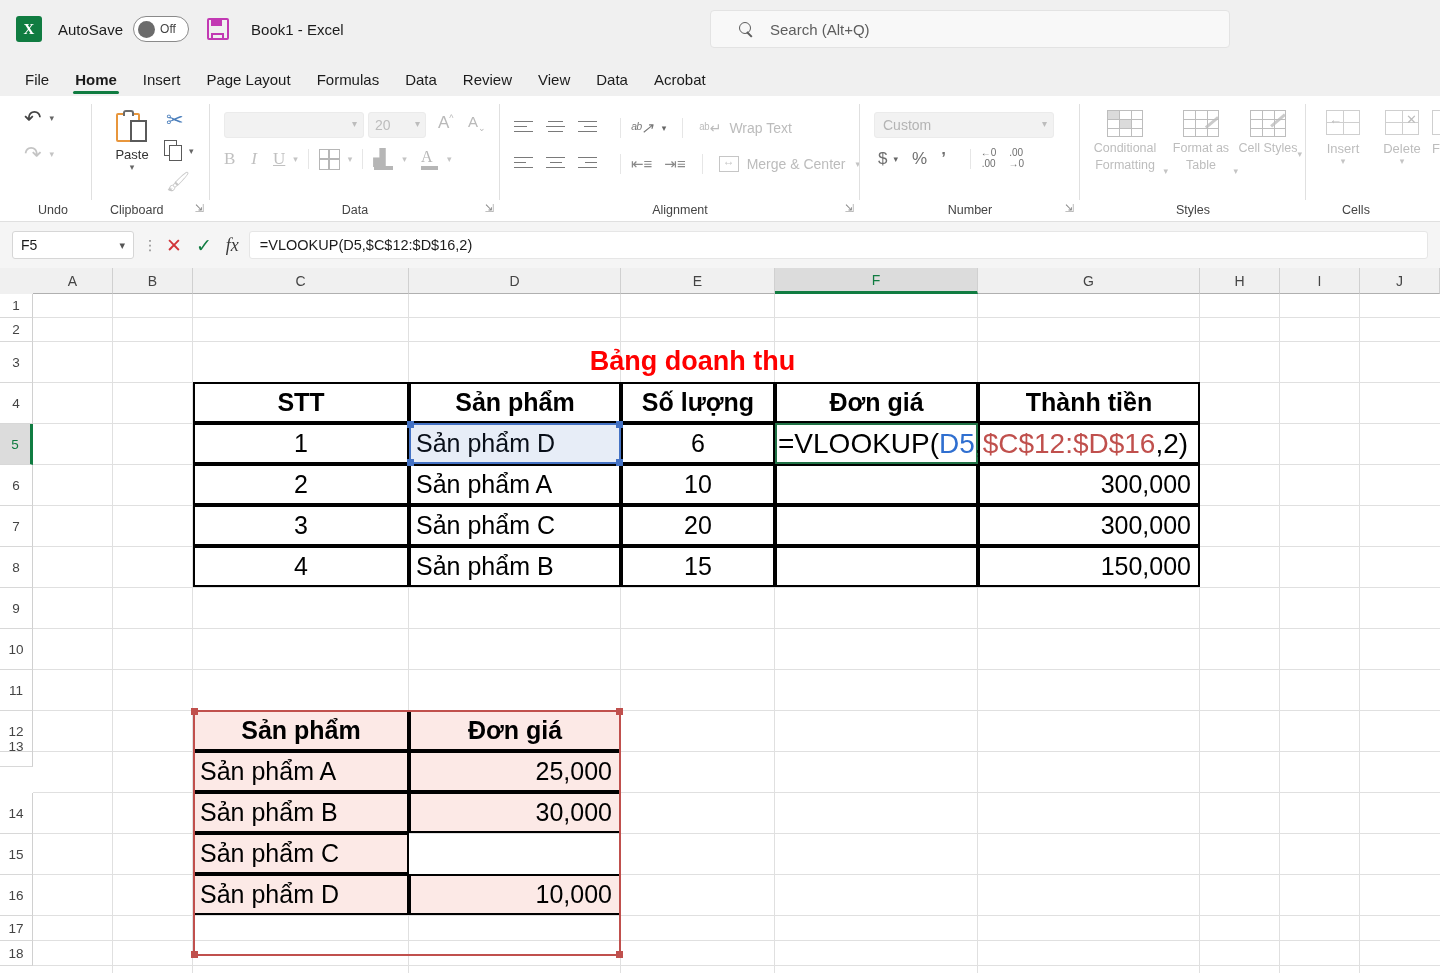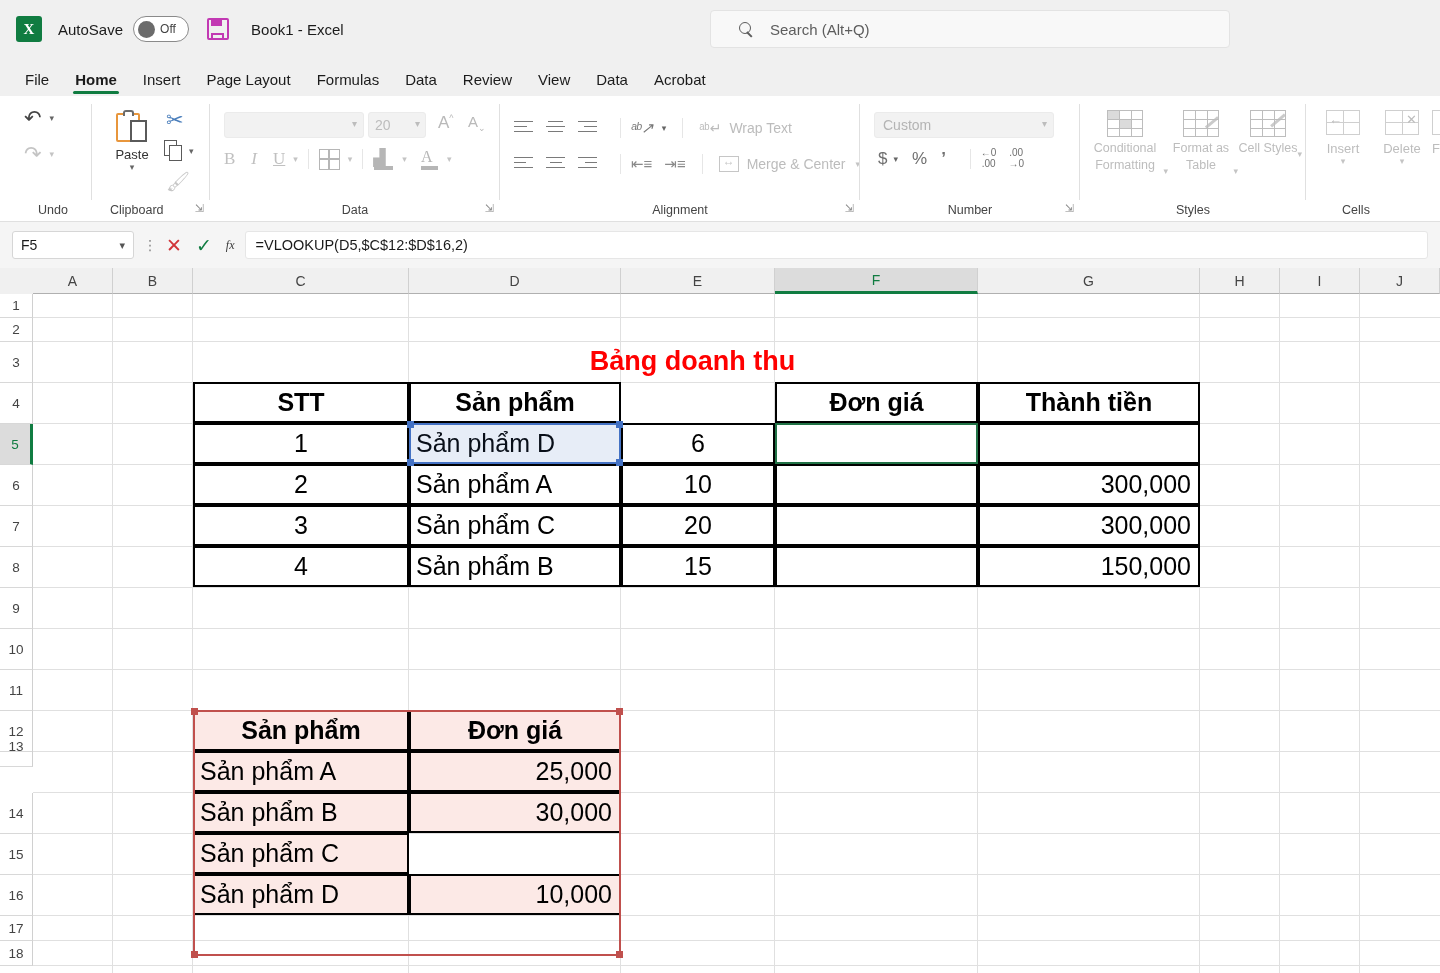"fx" .fb-fx { font-size: 12px -> 18px }
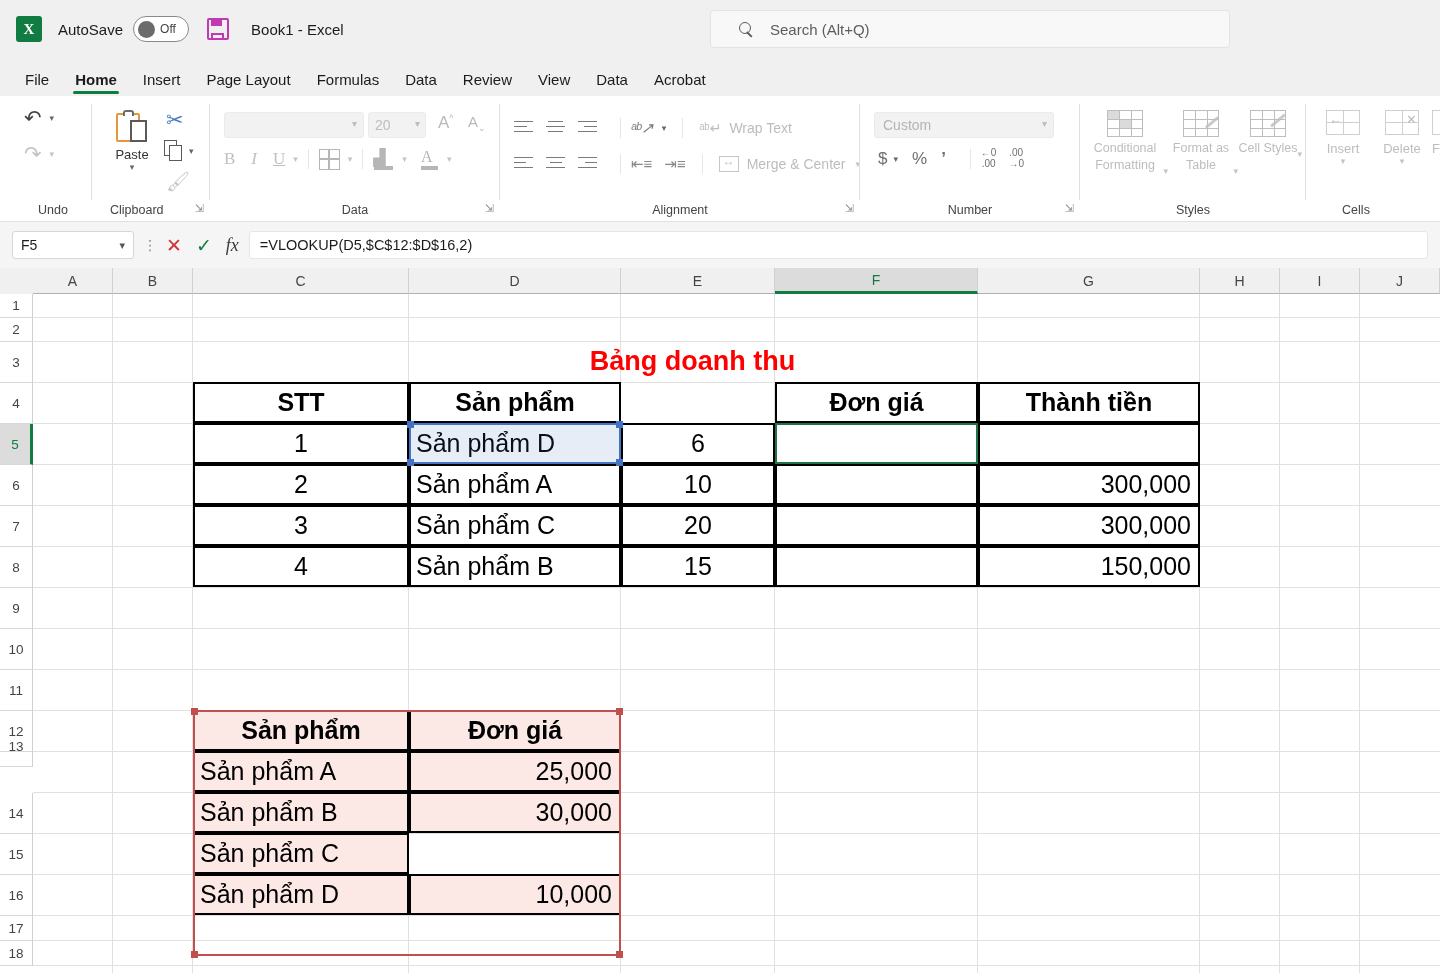"Số lượng" div.dc { html: none -> <div>Số lượng</div> }
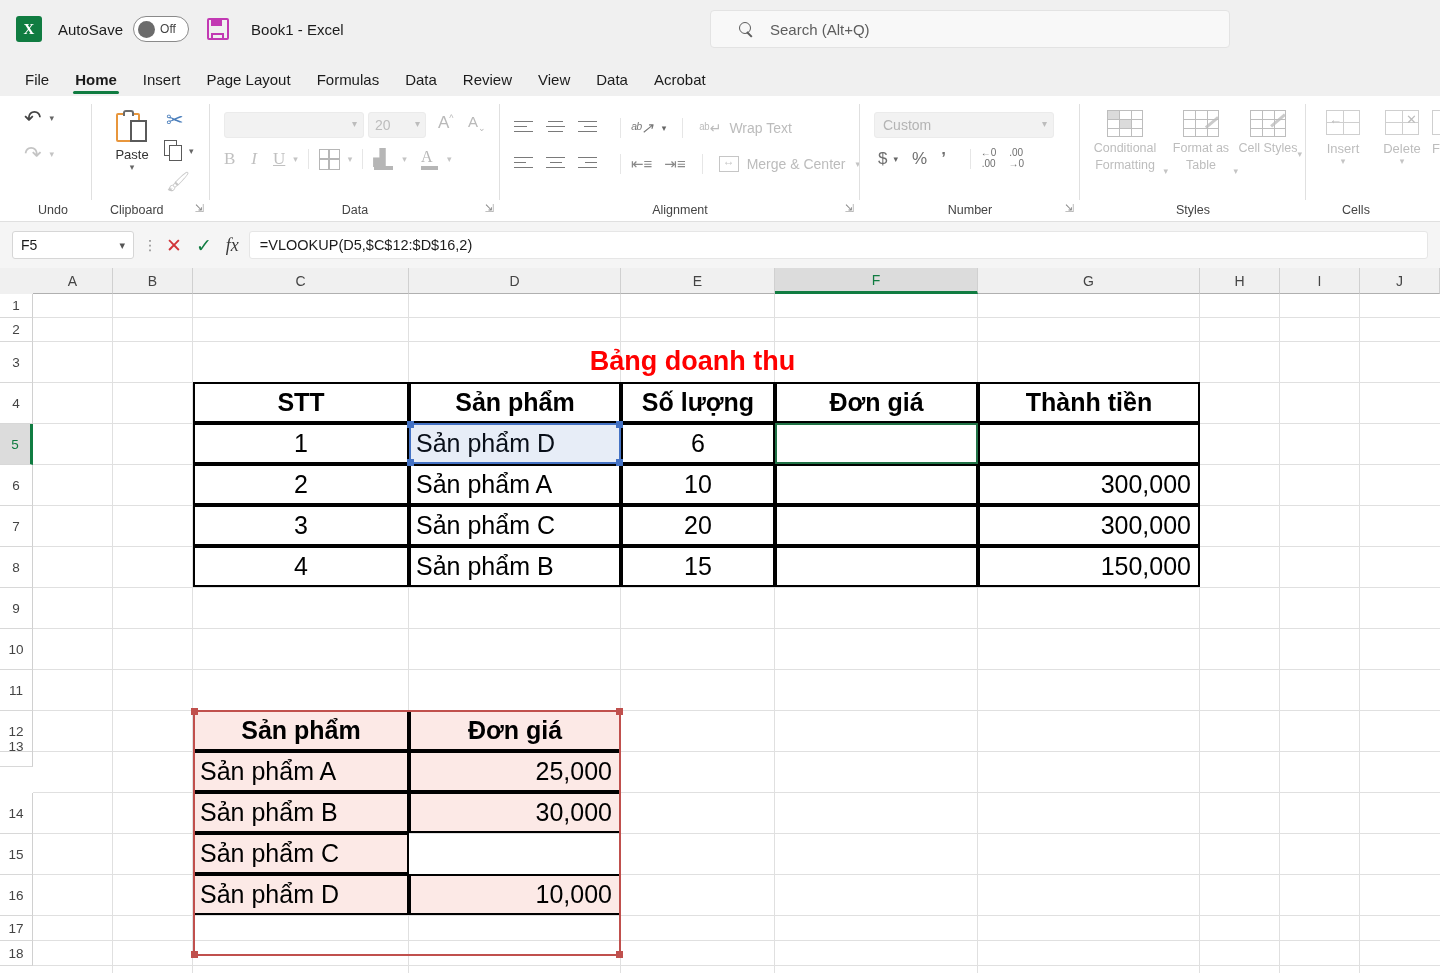"=VLOOKUP(" div.formula-edit { html: none -> <div> <span>=VLOOKUP(</span> <span>D5</span> <span>,</span> <span>$C$12:$D$16</span> <span>,2)</span> </div> }
